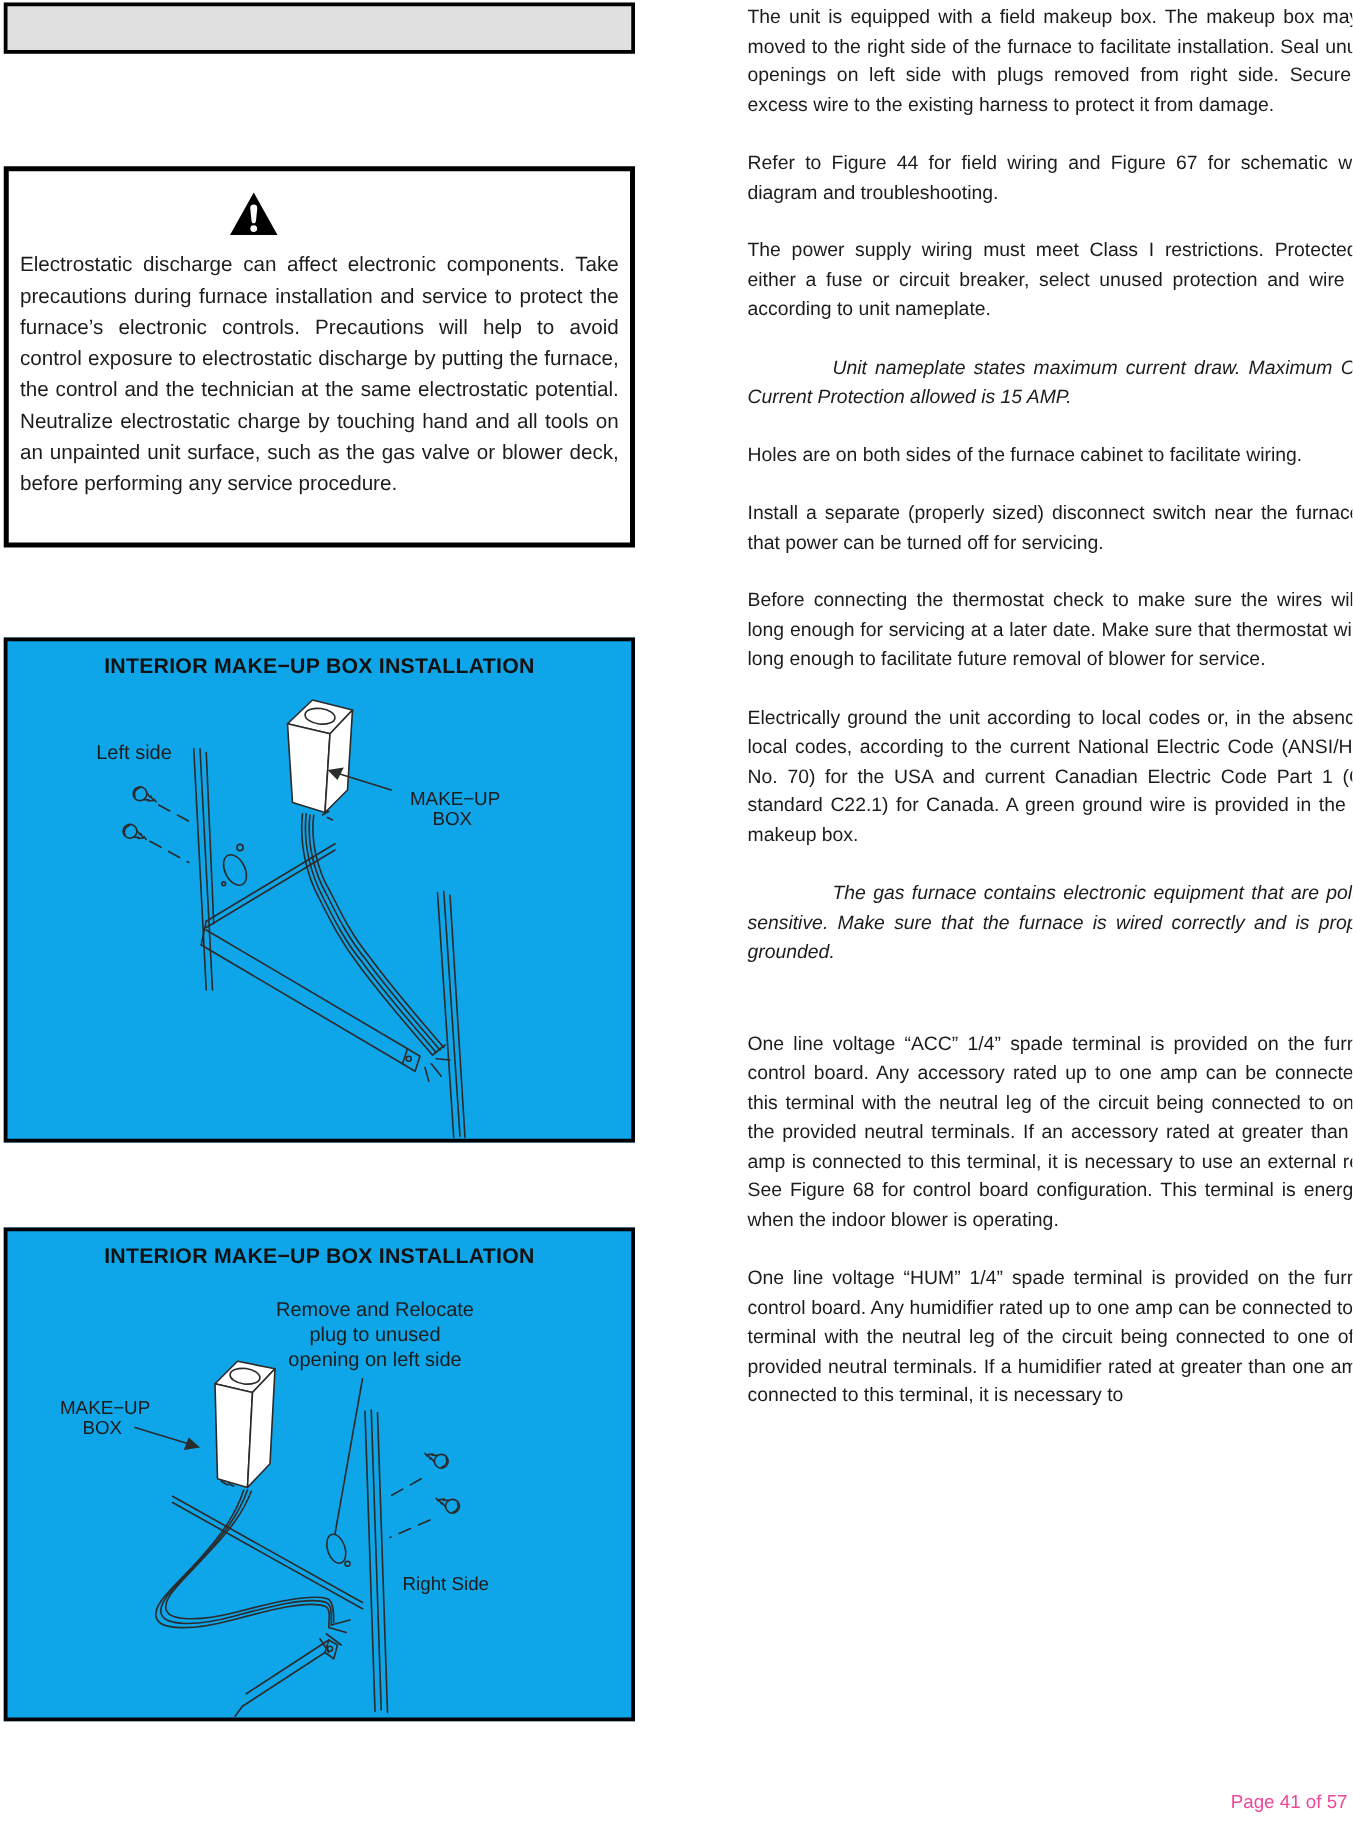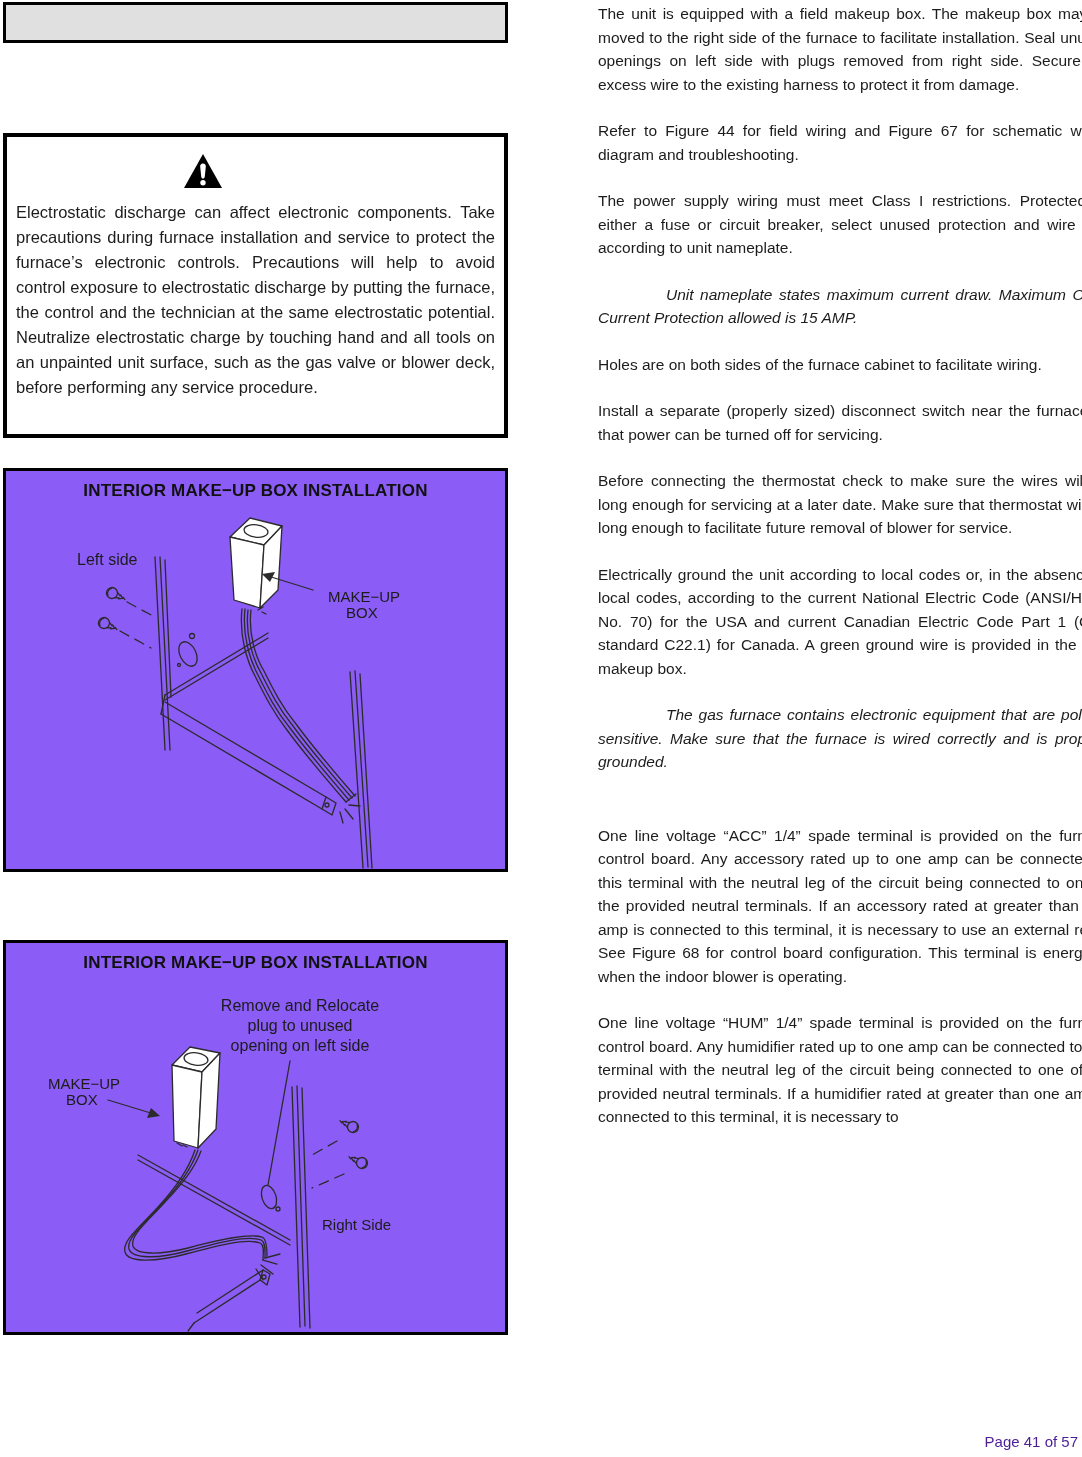"INTERIOR MAKE−UP BOX INSTALLATION" .figure-box { background: #8b5cf6 -> #0ea5e9; margin-top: none -> 42px }
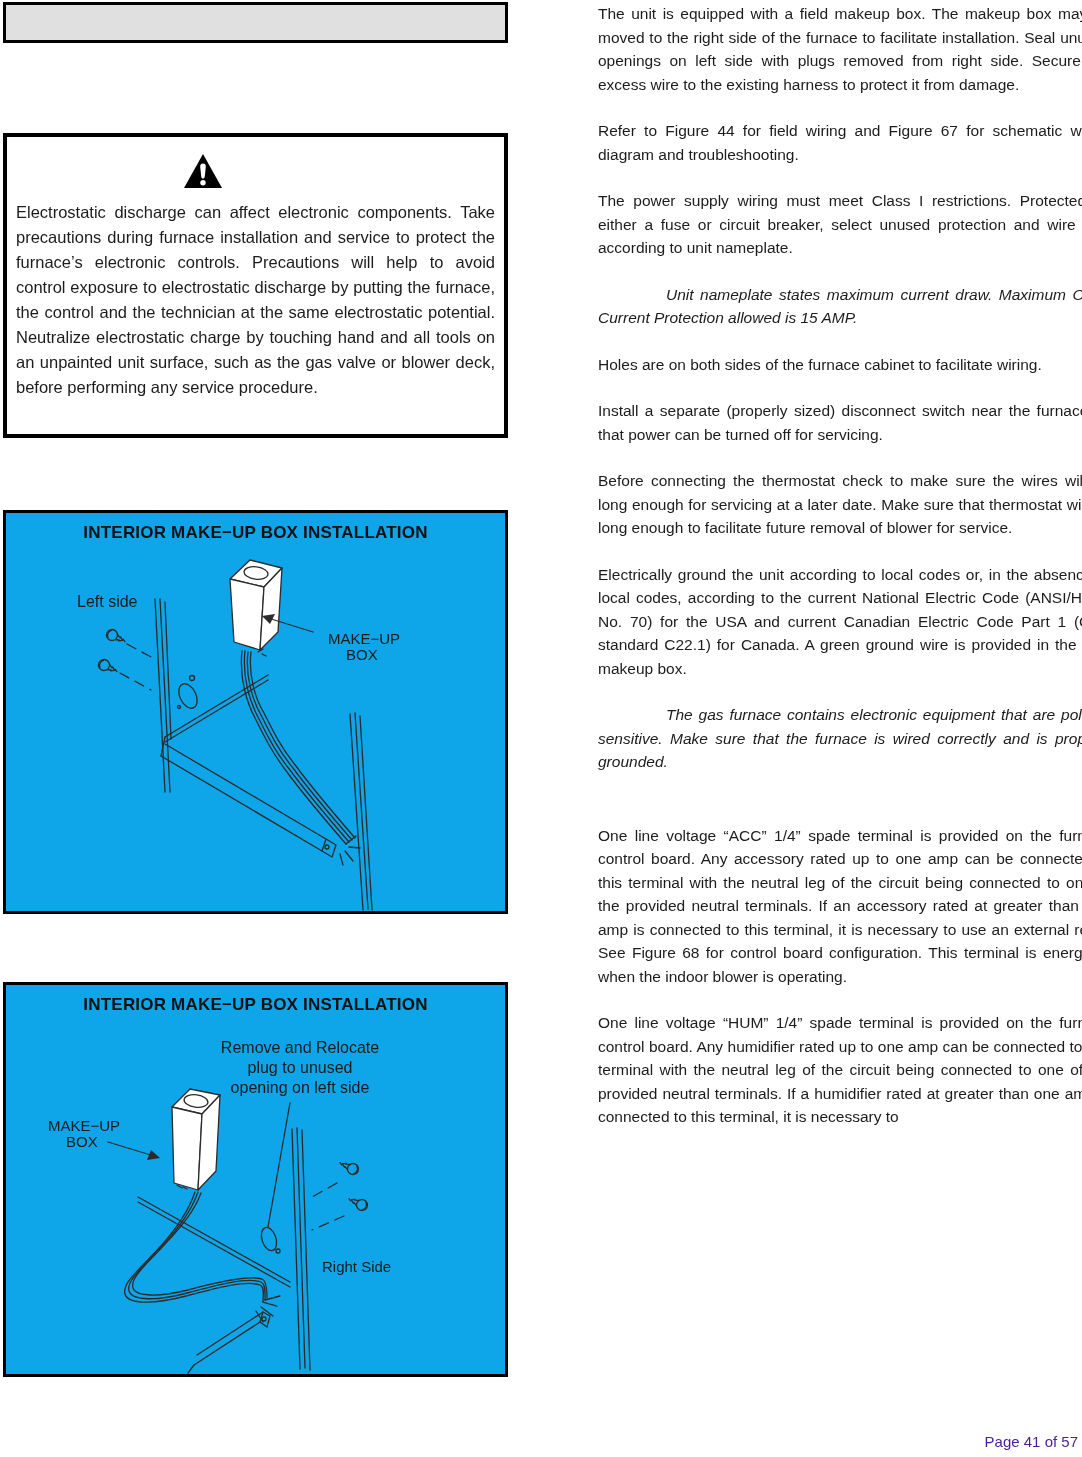"Page 41 of 57" .footer { color: #4c1d95 -> #ec4899 }
